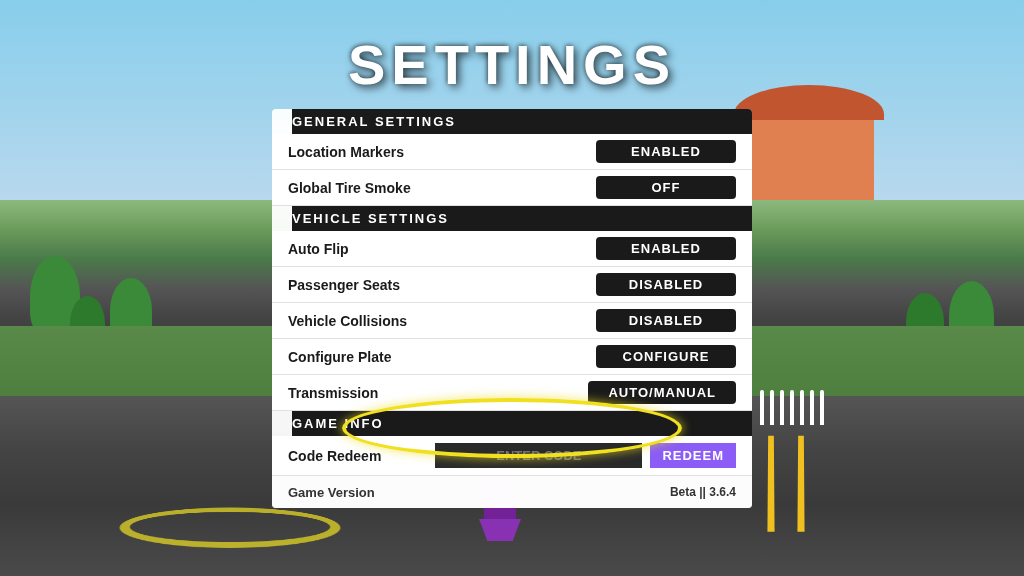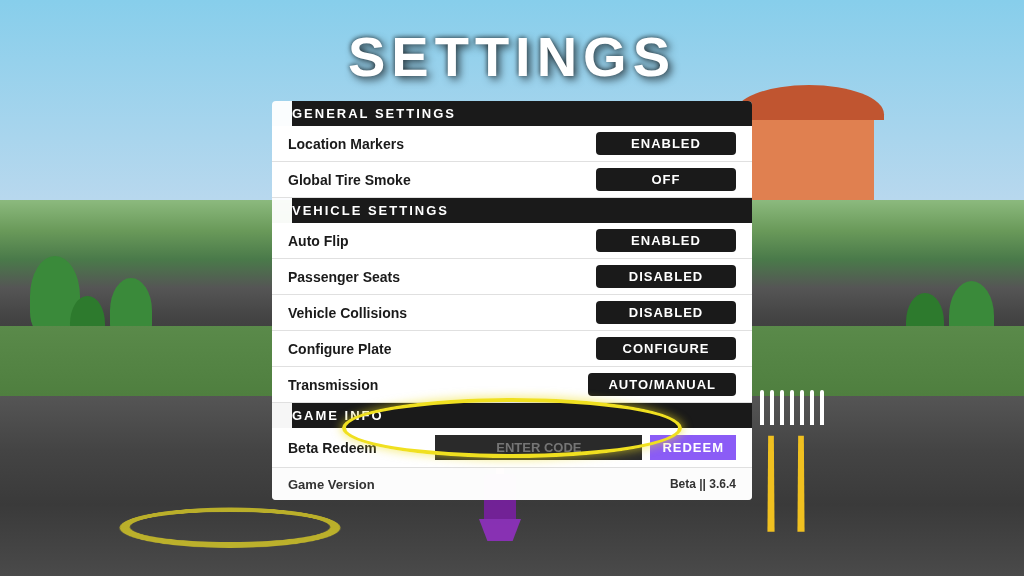"SETTINGS" .settings-container { top: 4px -> 12px }
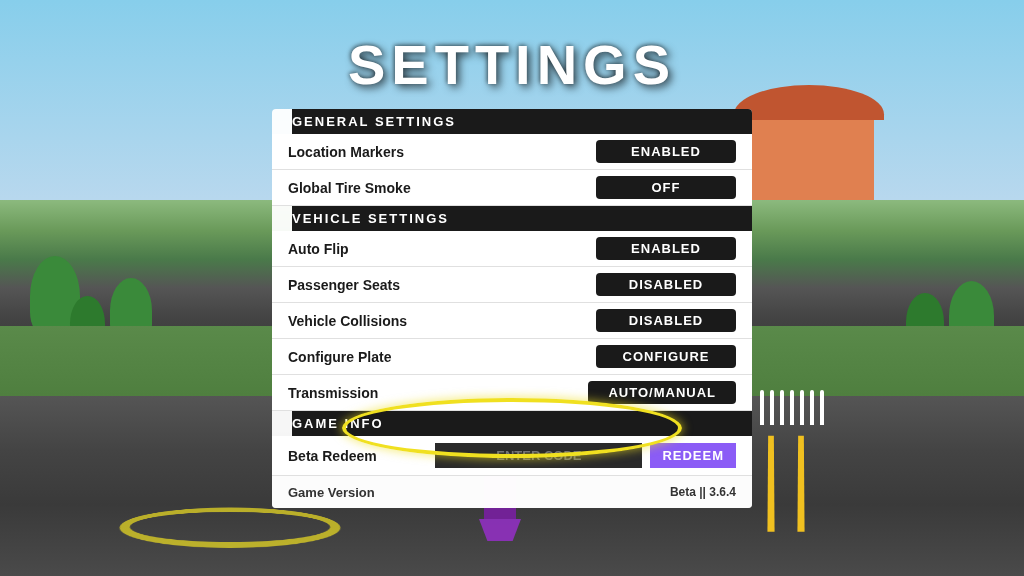"Beta Redeem" span.row-label { text: Beta -> Code }
